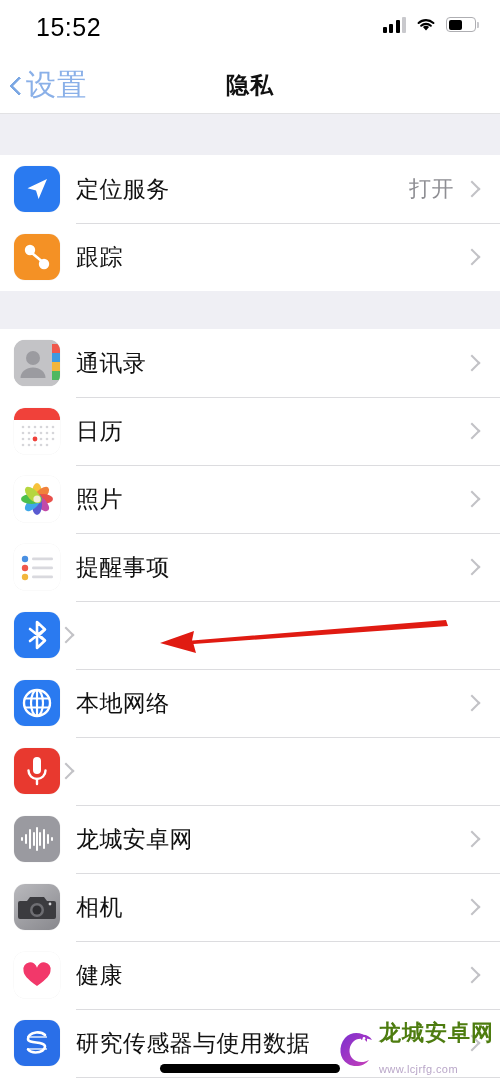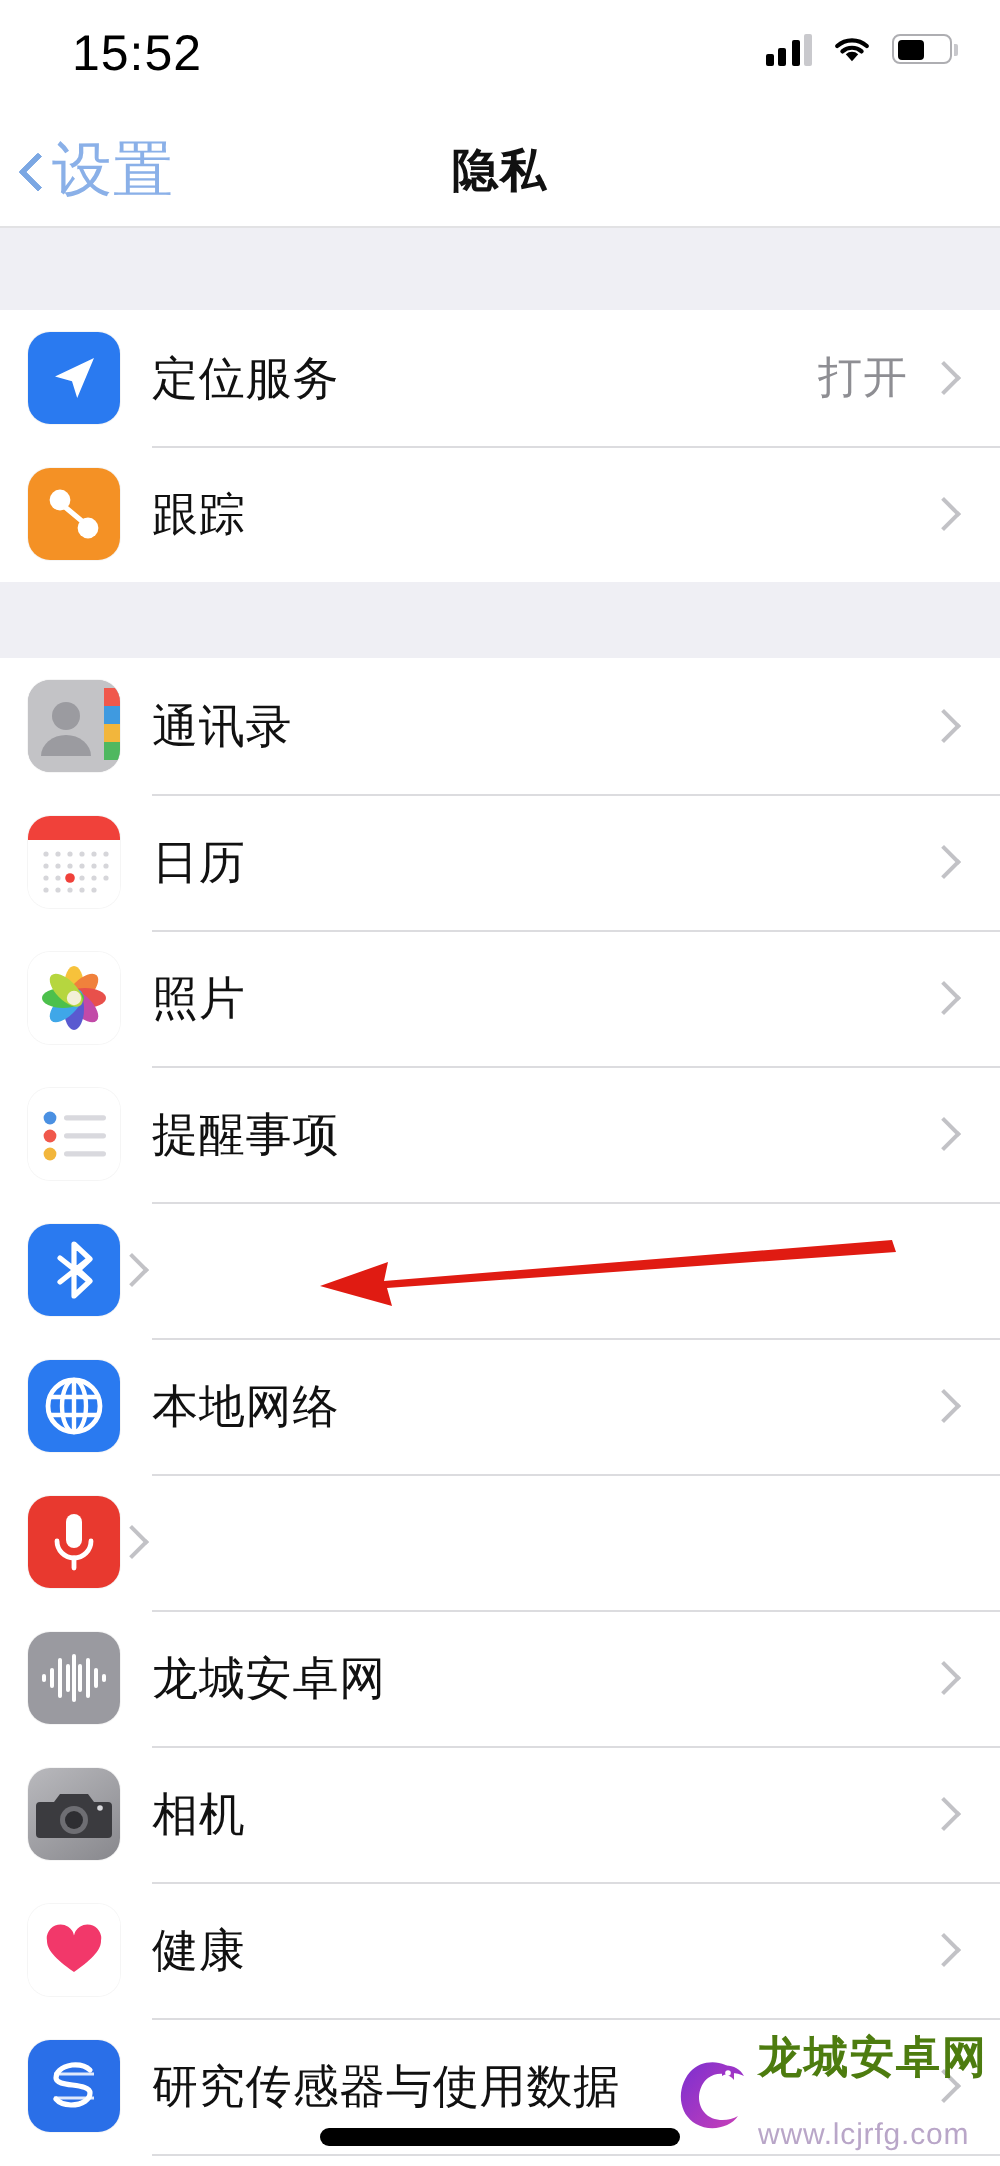"www.lcjrfg.com" .wm-url { font-size: 15px -> 11px }
